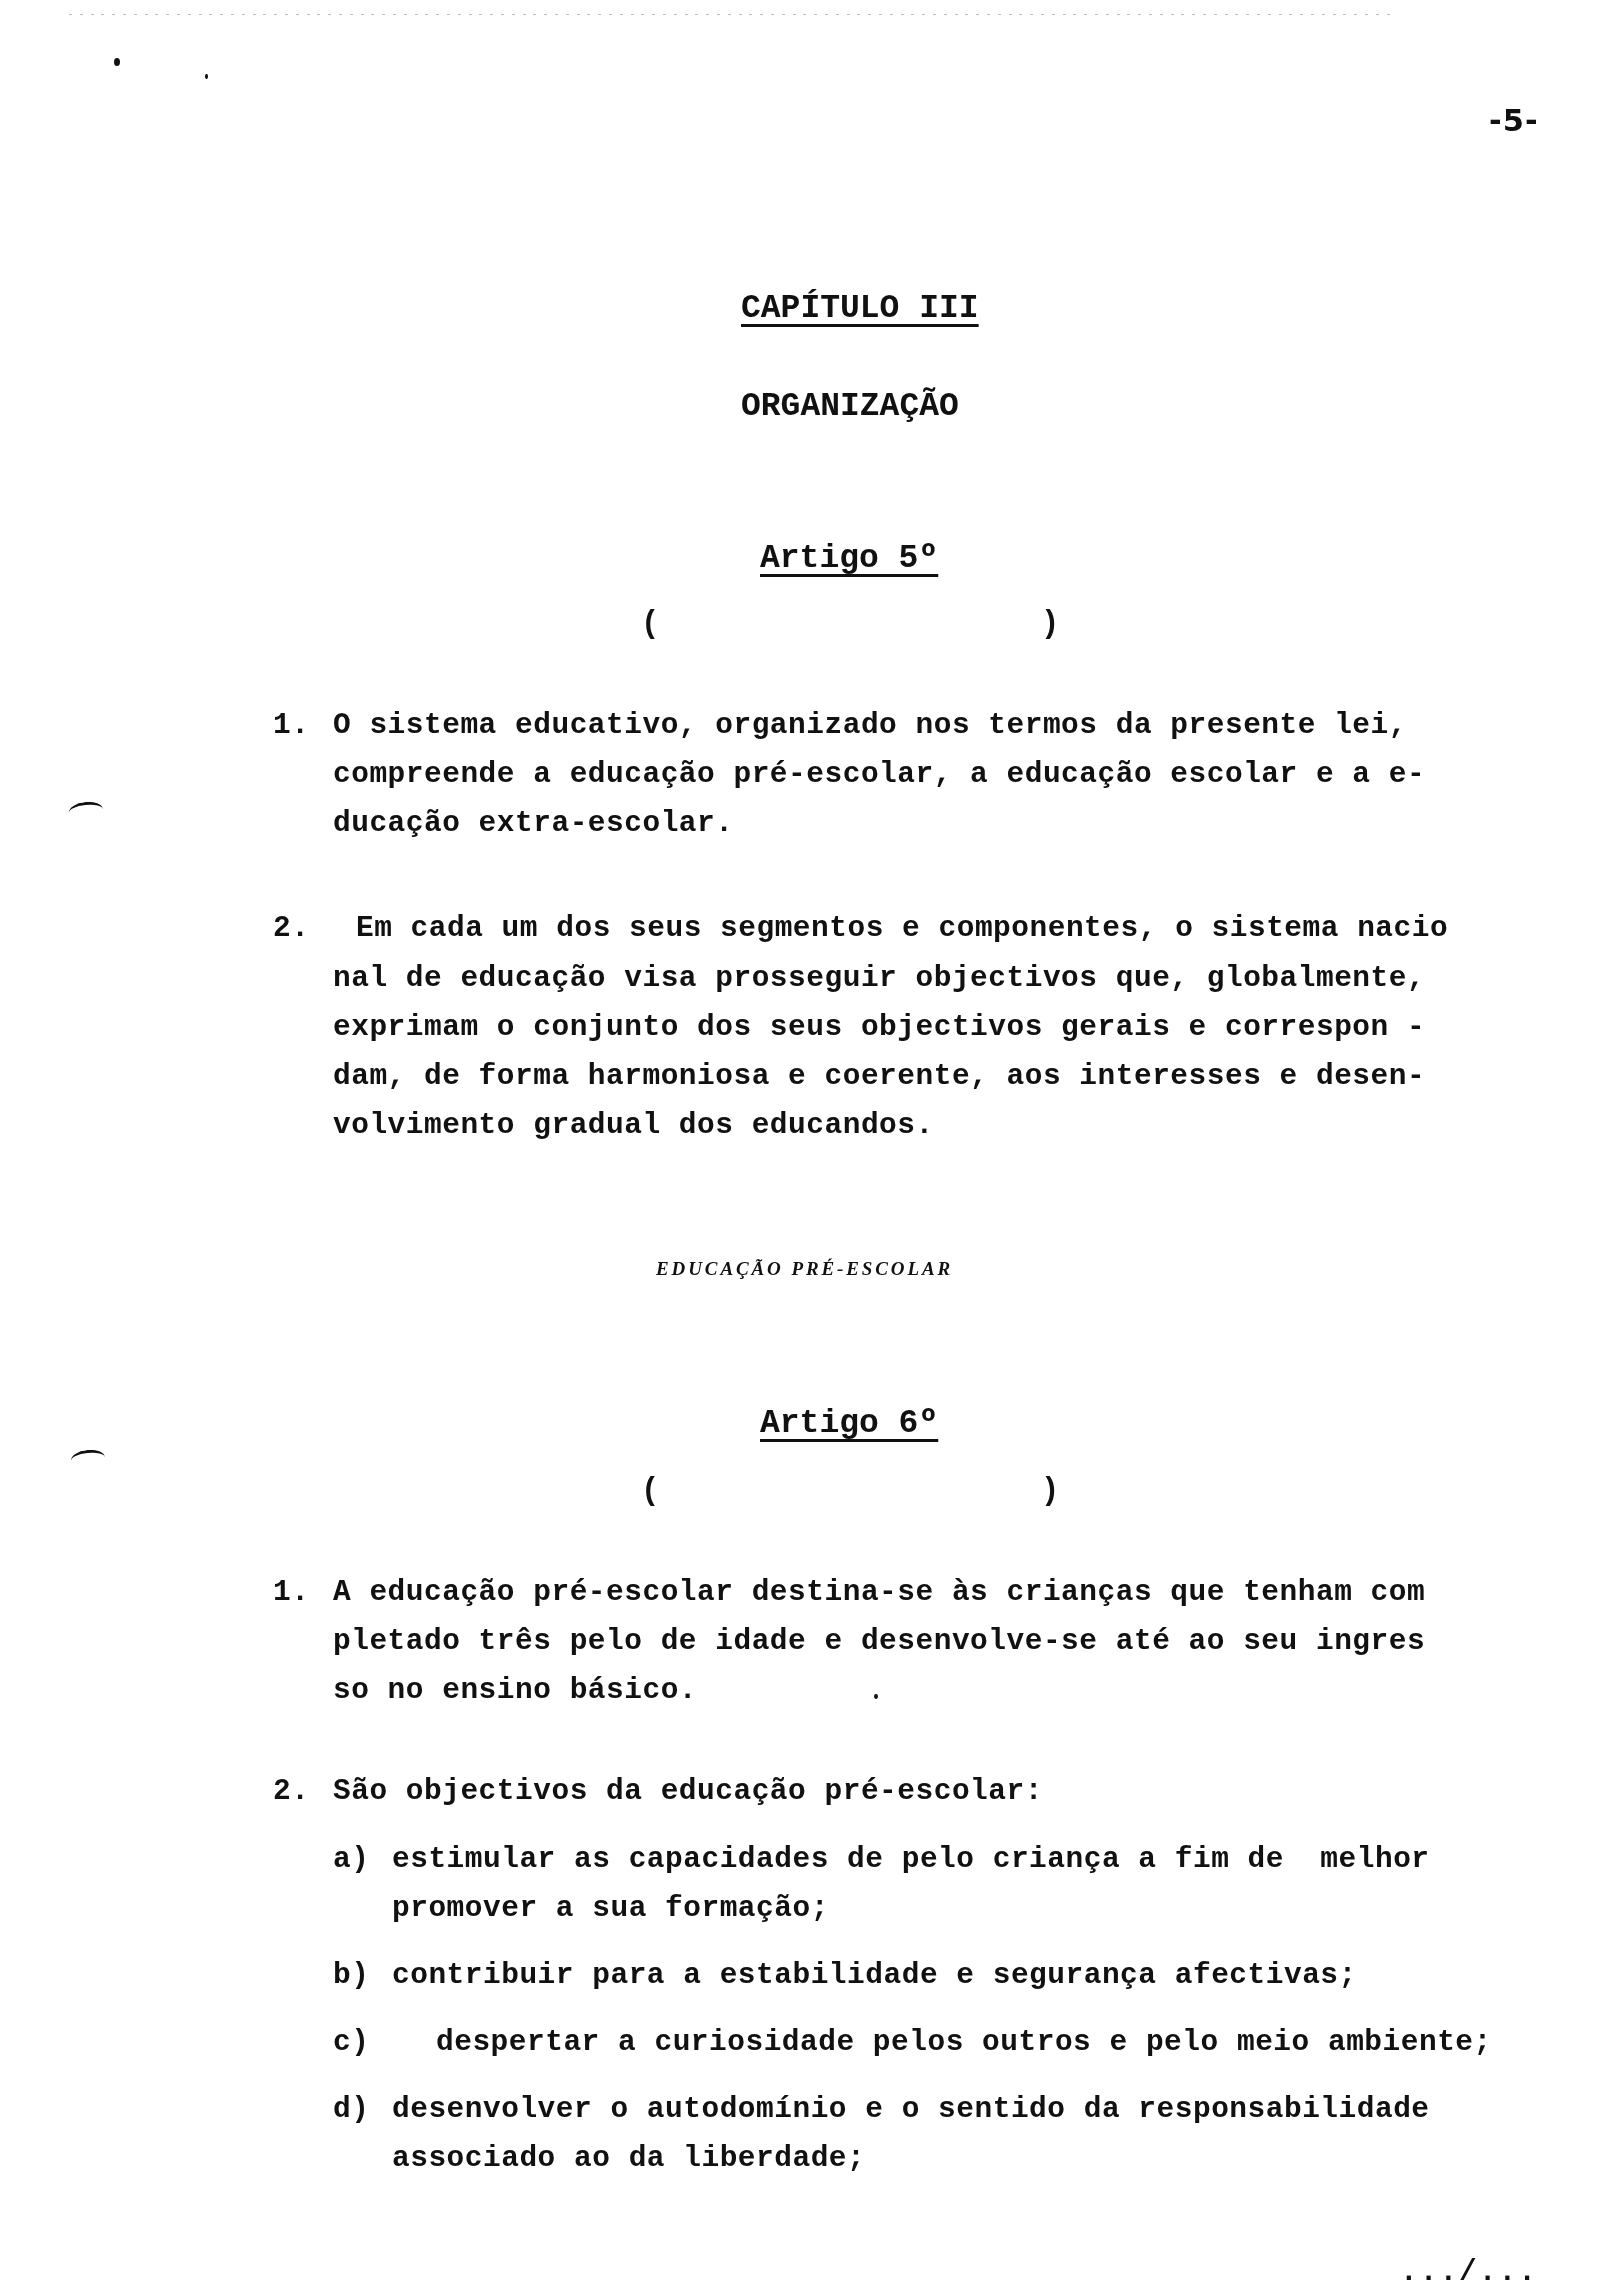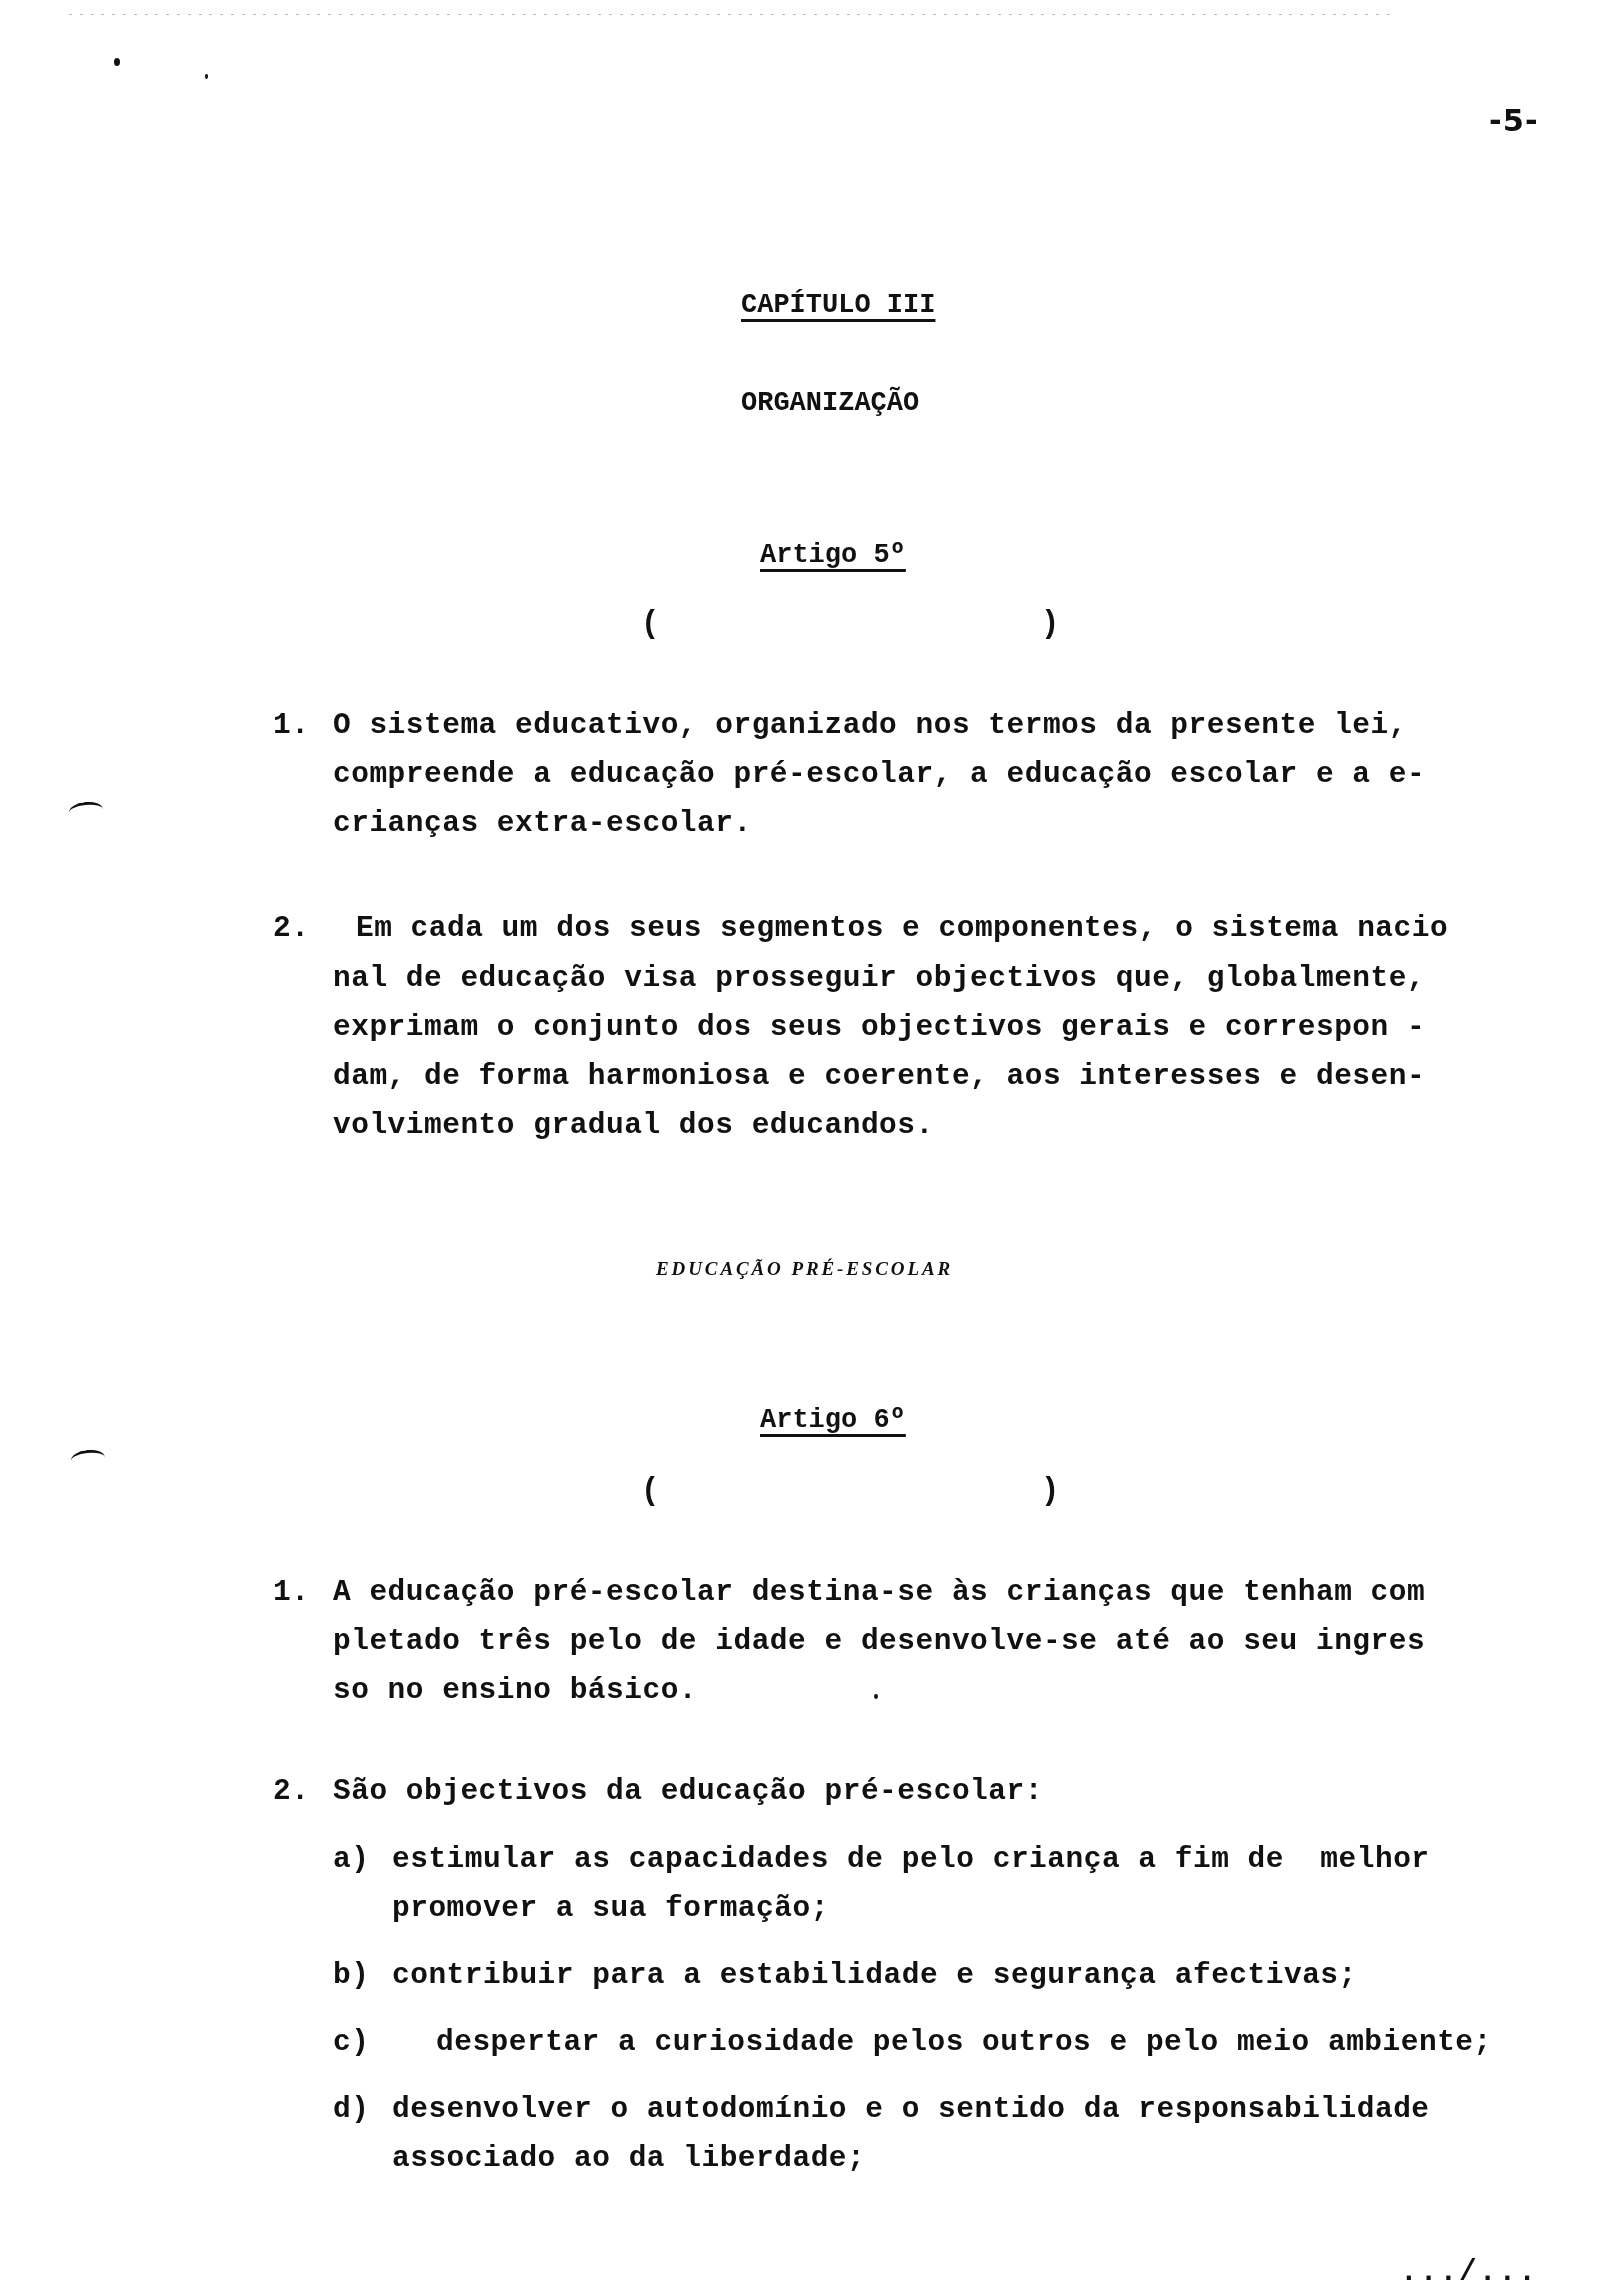"CAPÍTULO III" .heading { font-size: 27px -> 33px }
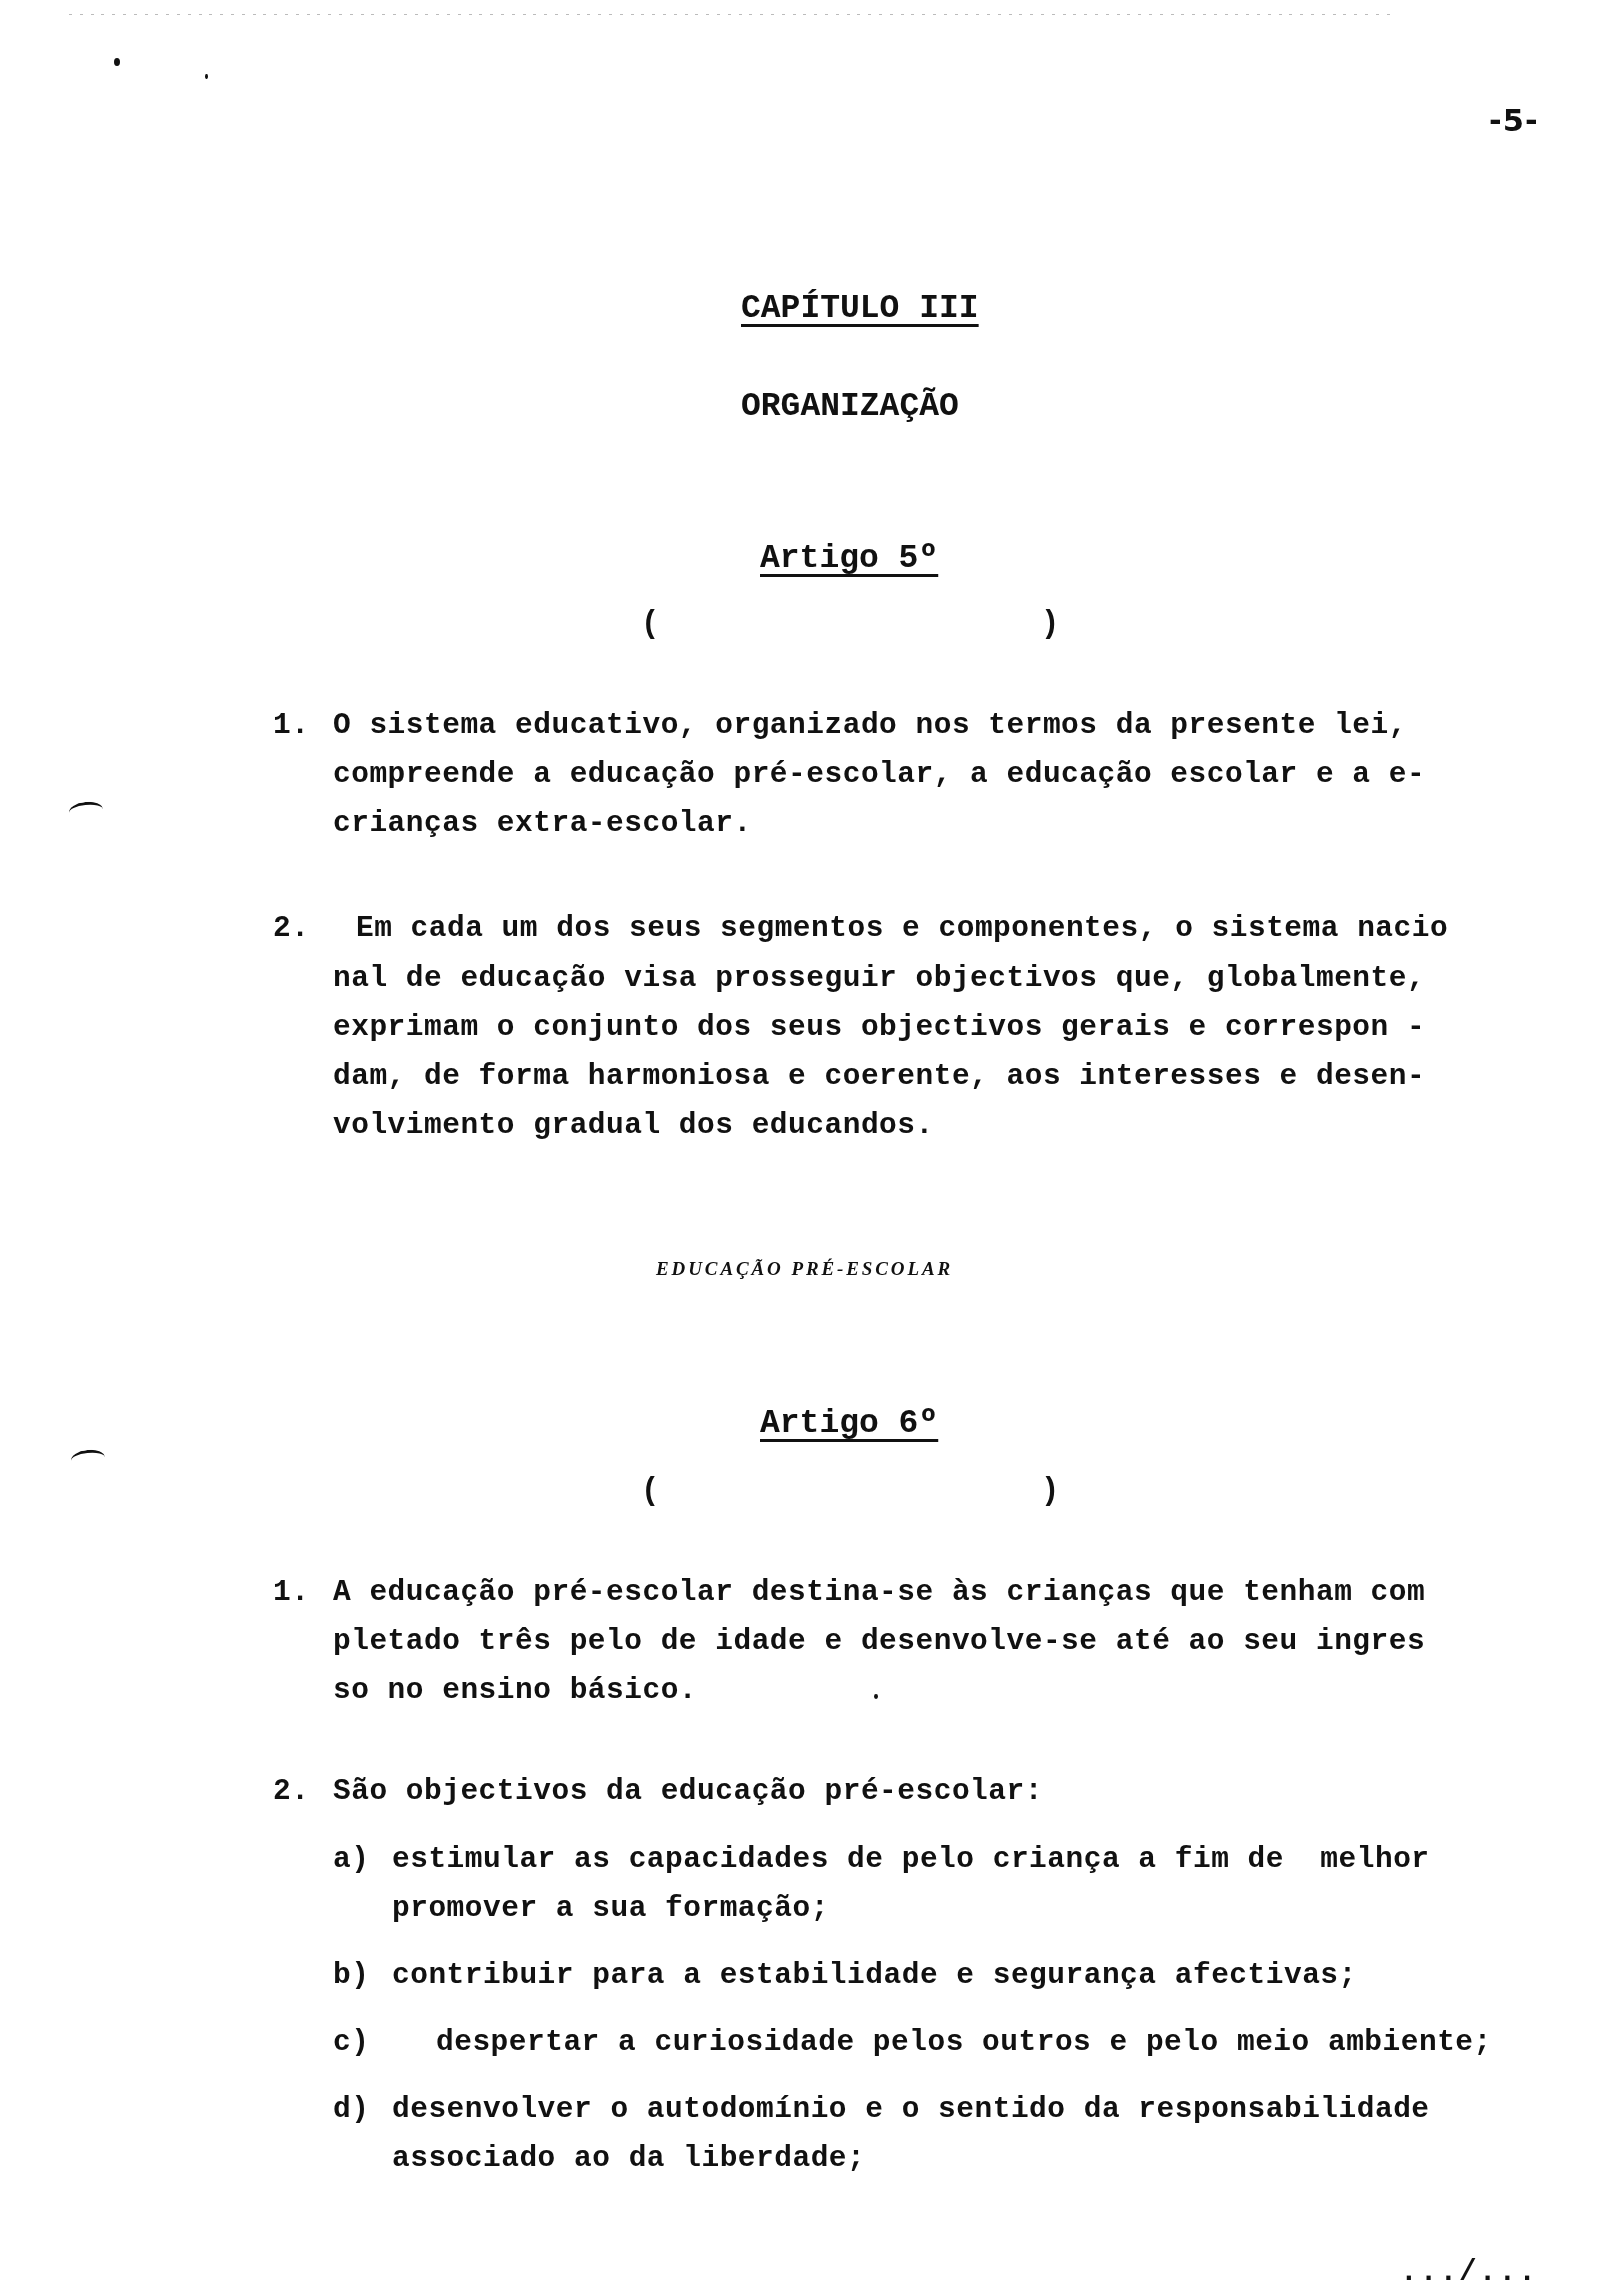"crianças extra-escolar." div.line { text: crianças -> ducação }
